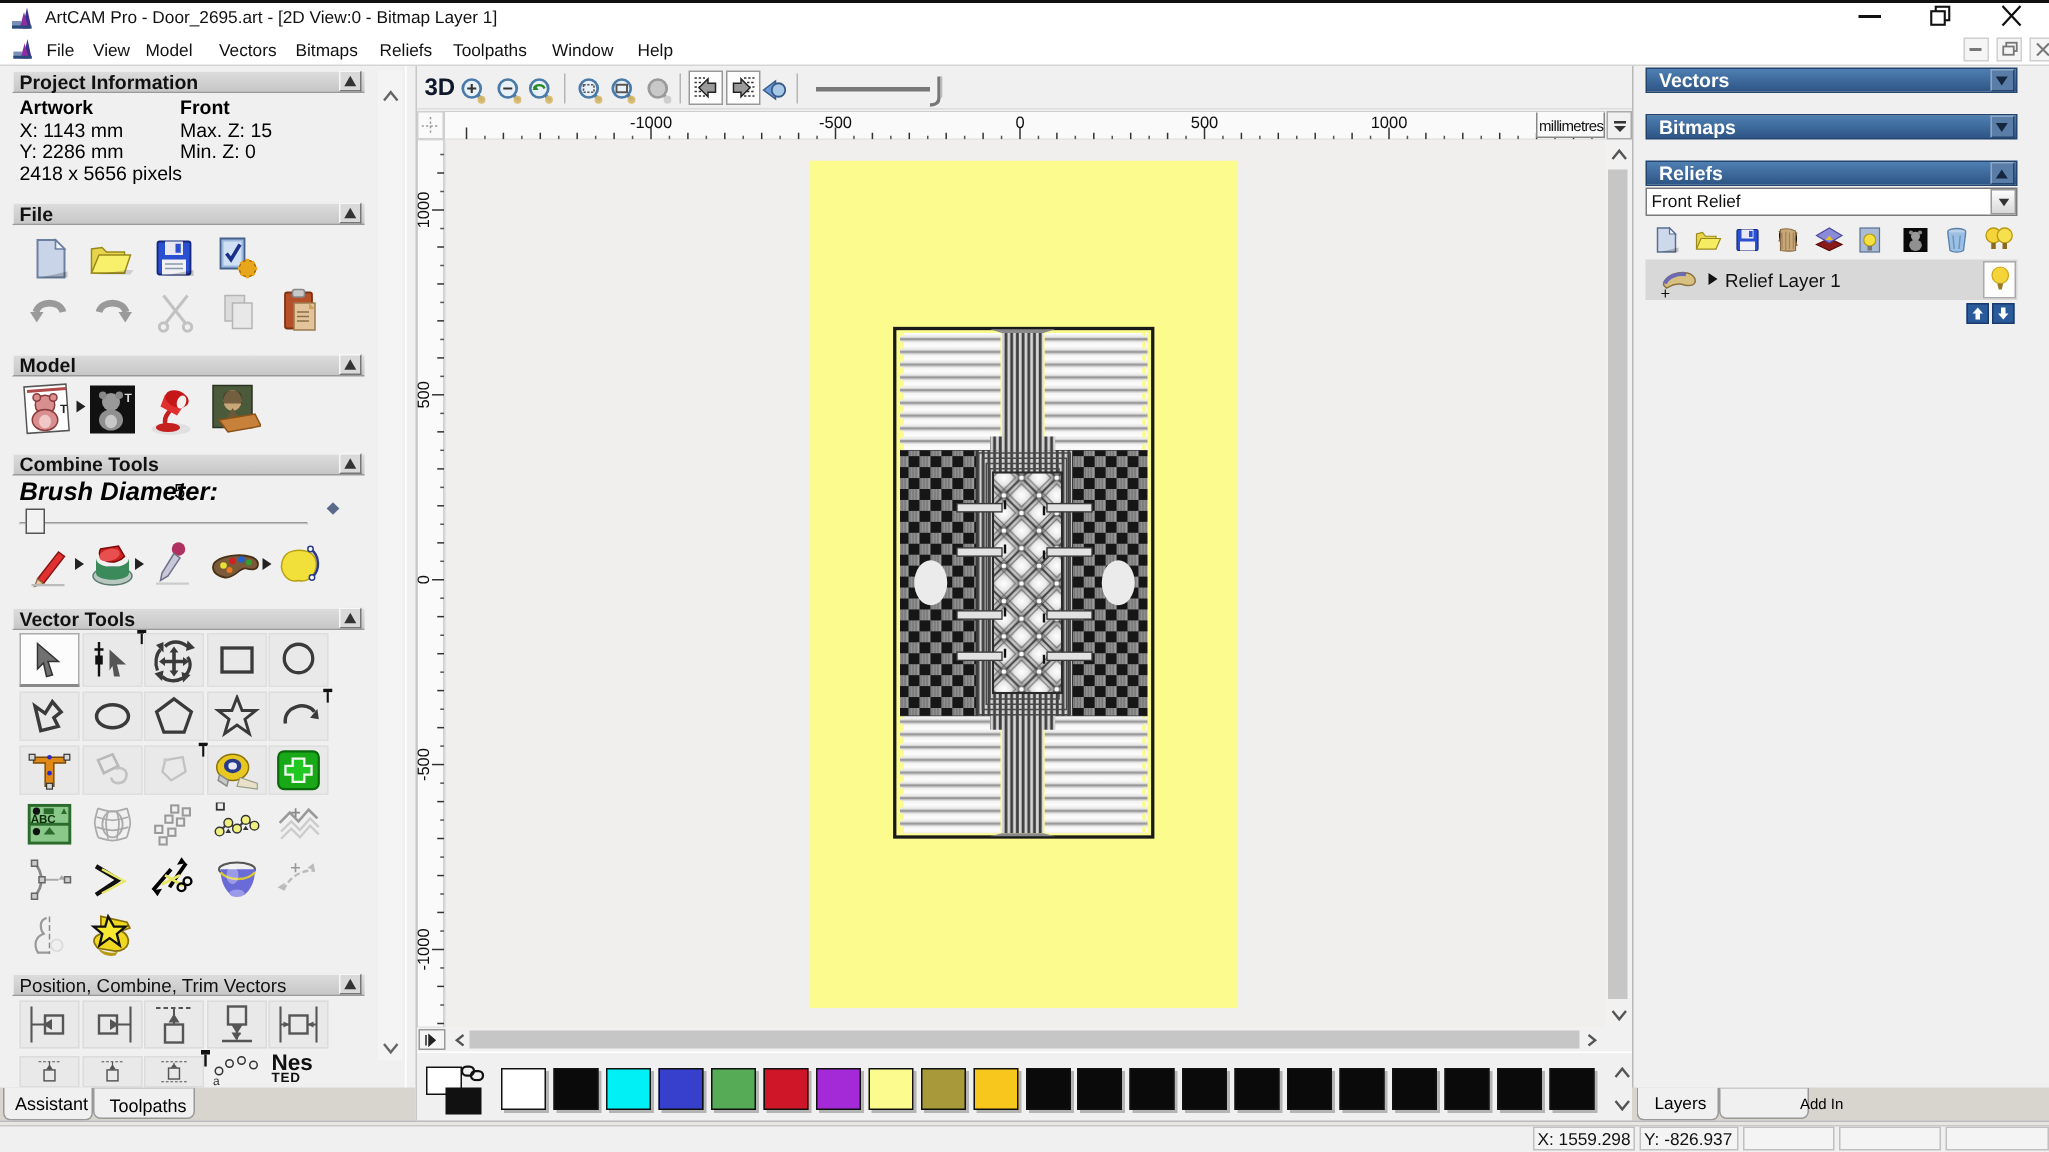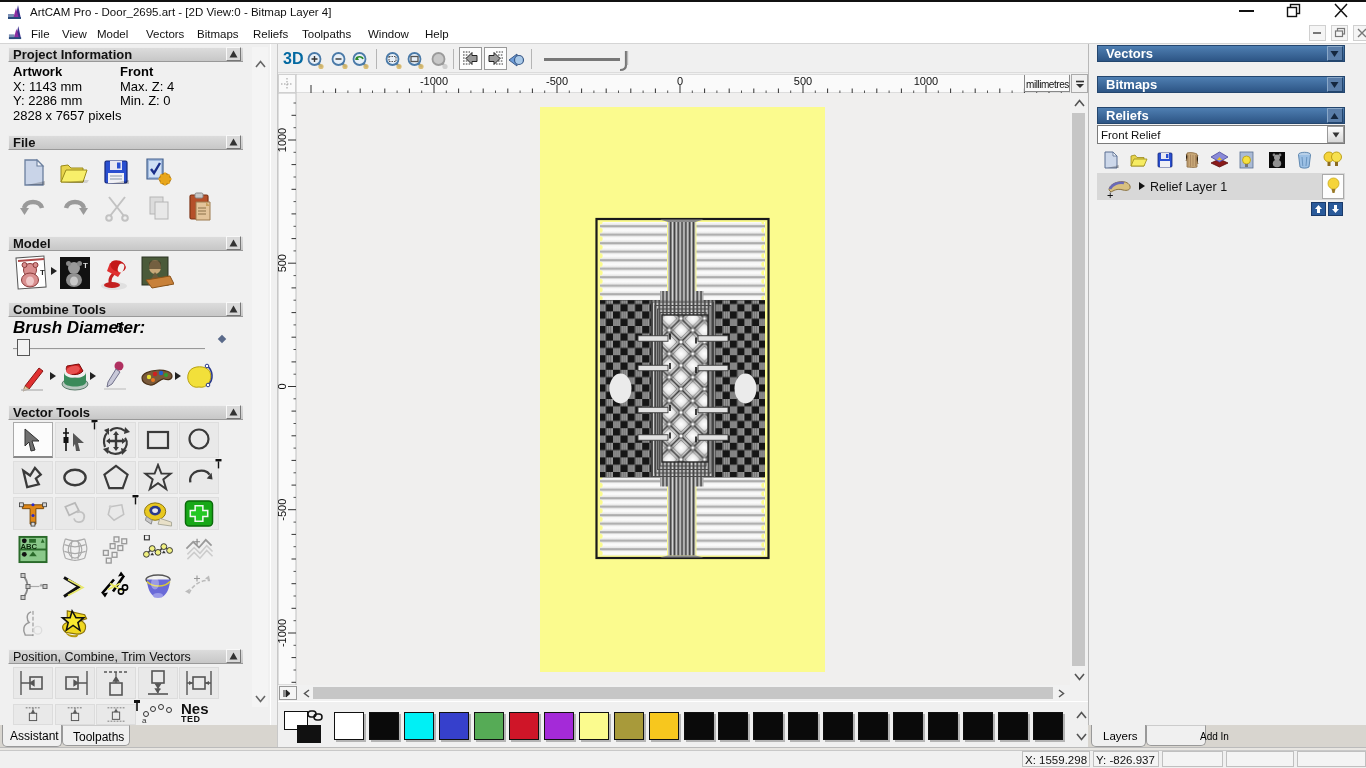"ArtCAM Pro - Door_2695.art -" div { text: 4 -> 1 }
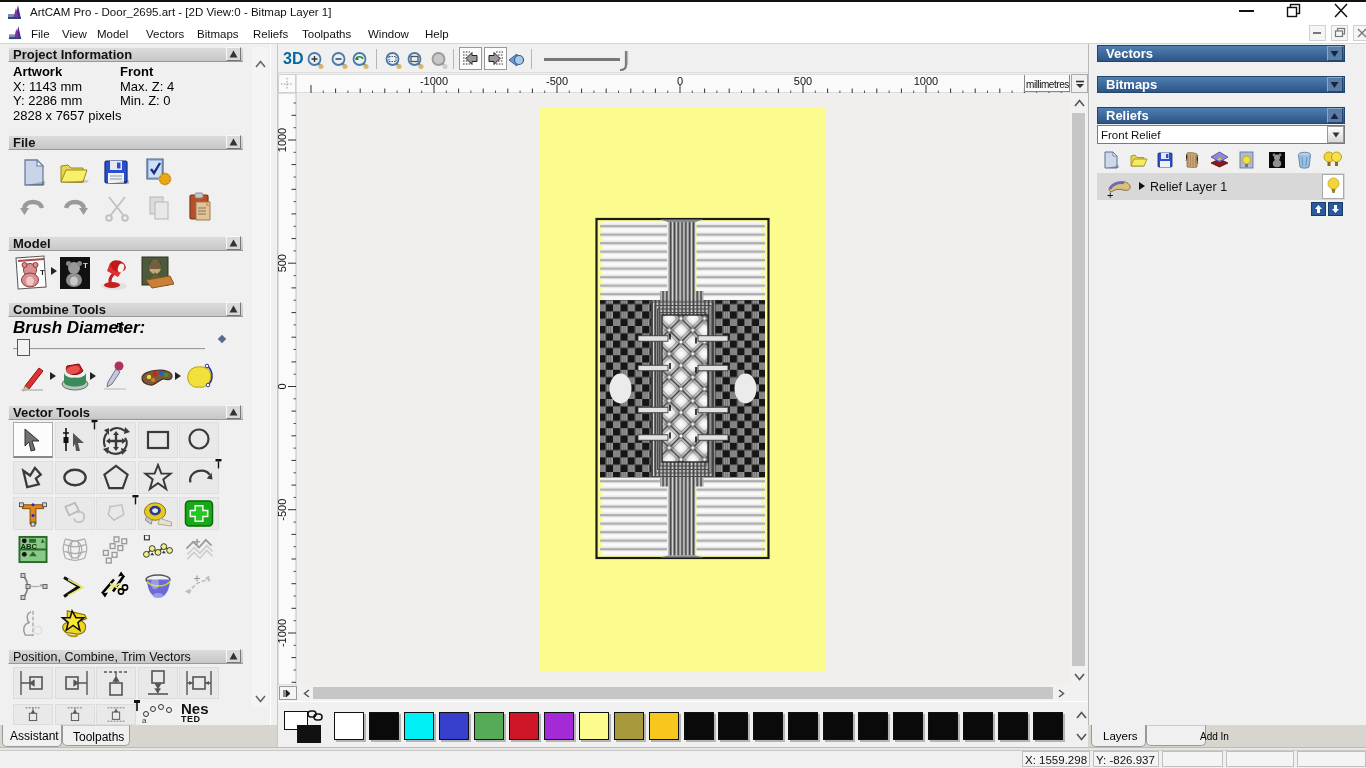"3D" div { color: #0369a1 -> #0f172a }
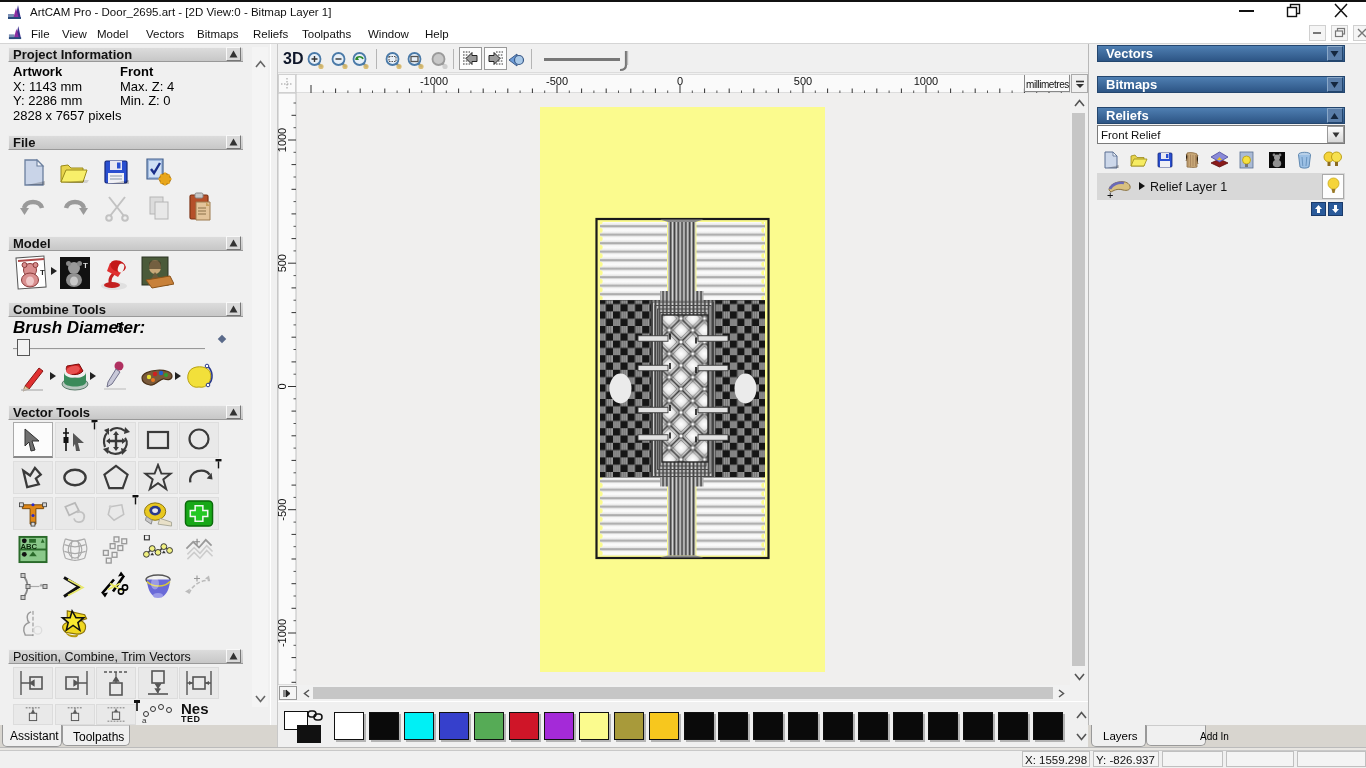"Max. Z: 4" div { text: 4 -> 15 }
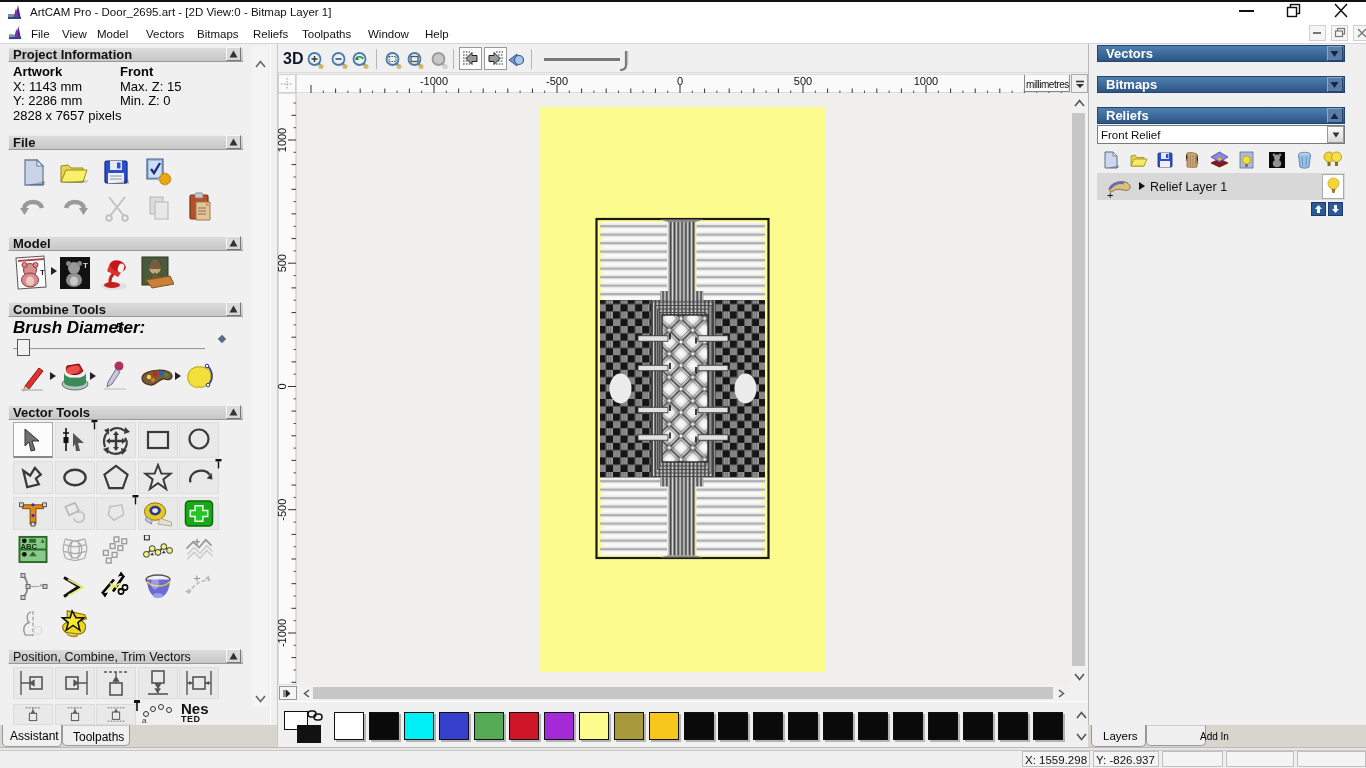"2828 x 7657 pixels" div { text: 2828 x 7657 -> 2418 x 5656 }
